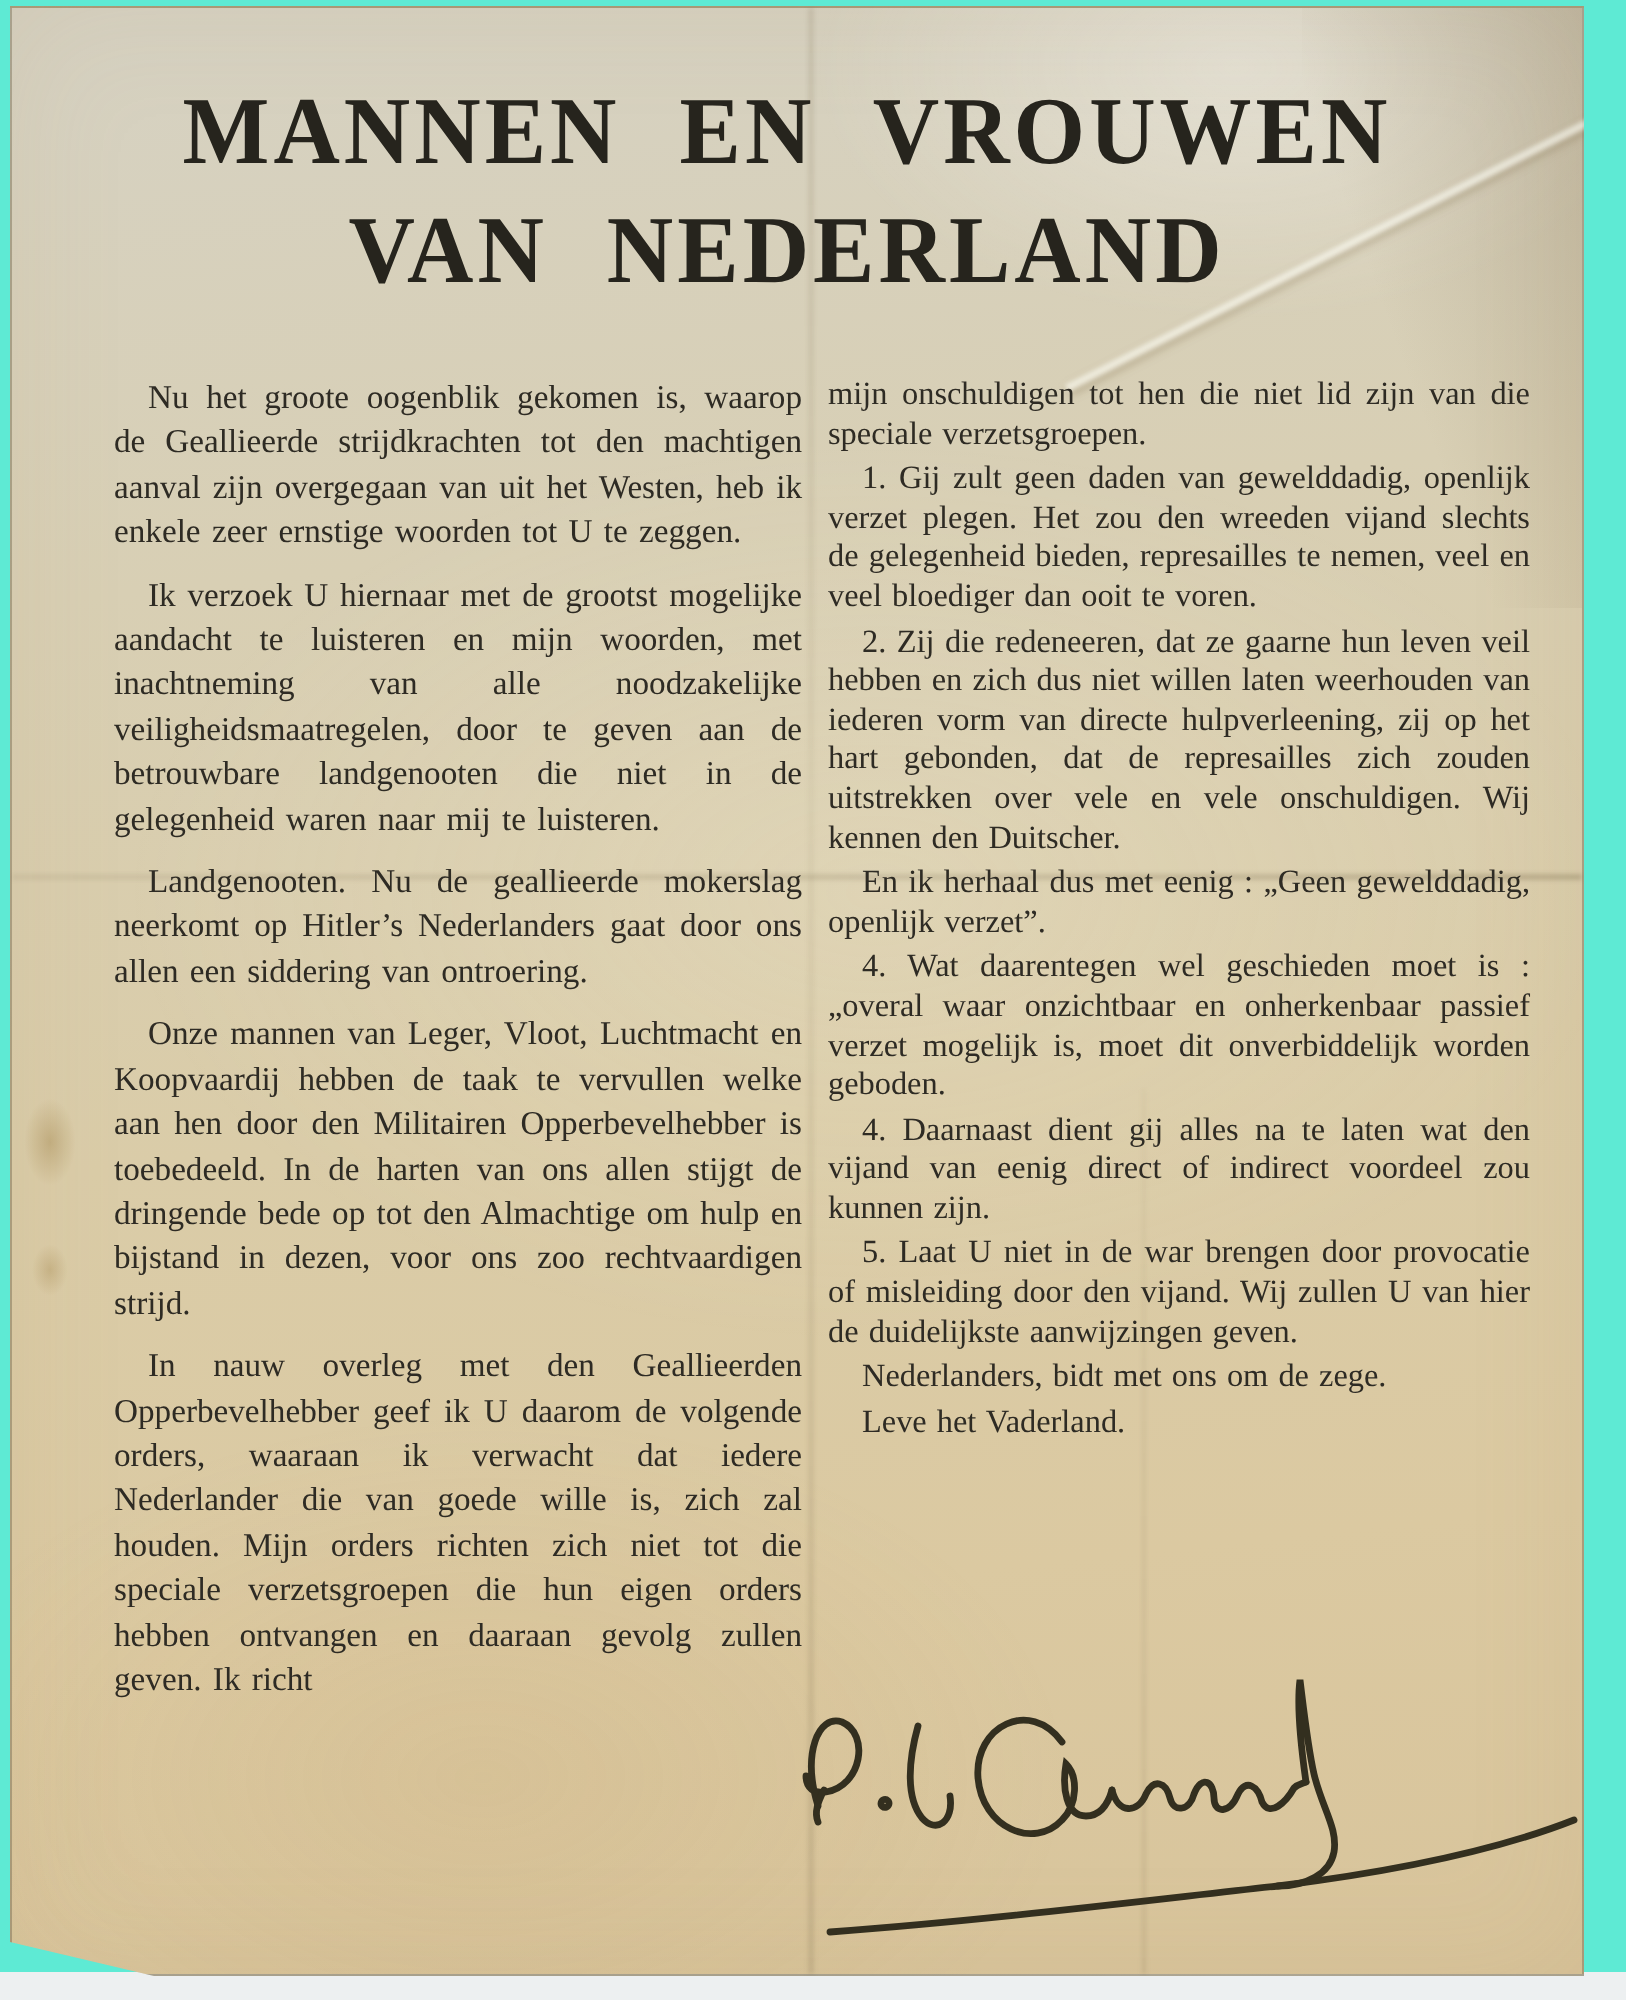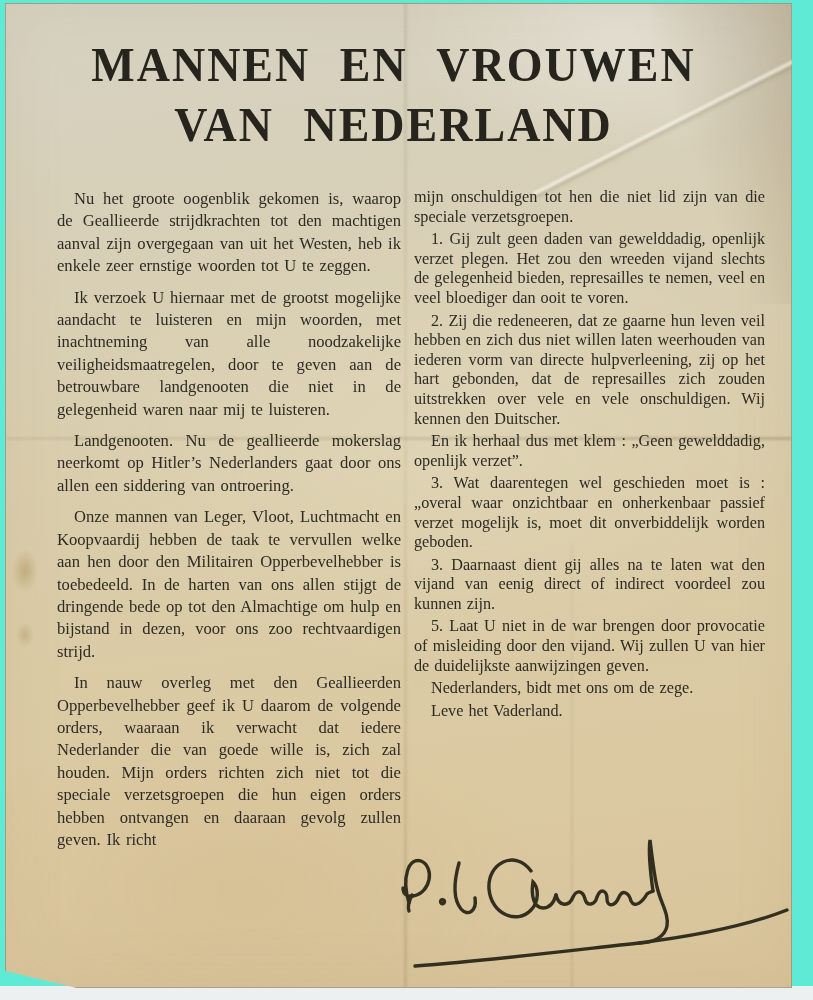"En ik herhaal dus met" p { text: klem -> eenig }
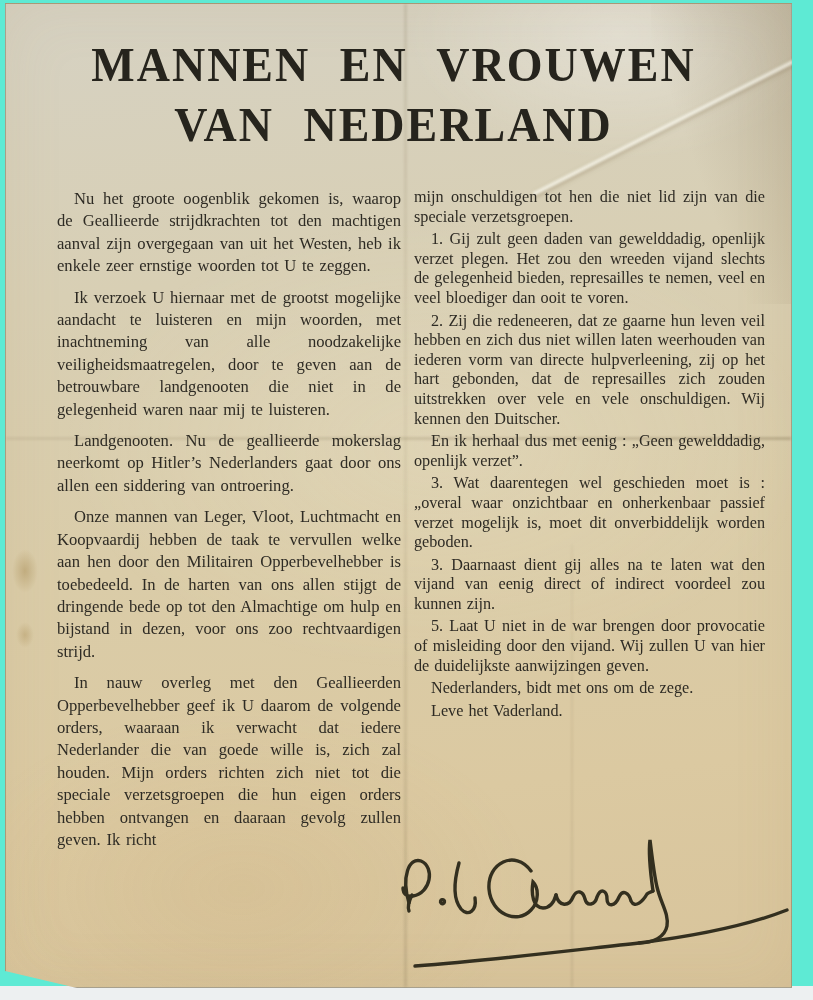"3. Wat daarentegen wel geschieden" p { text: 3 -> 4 }
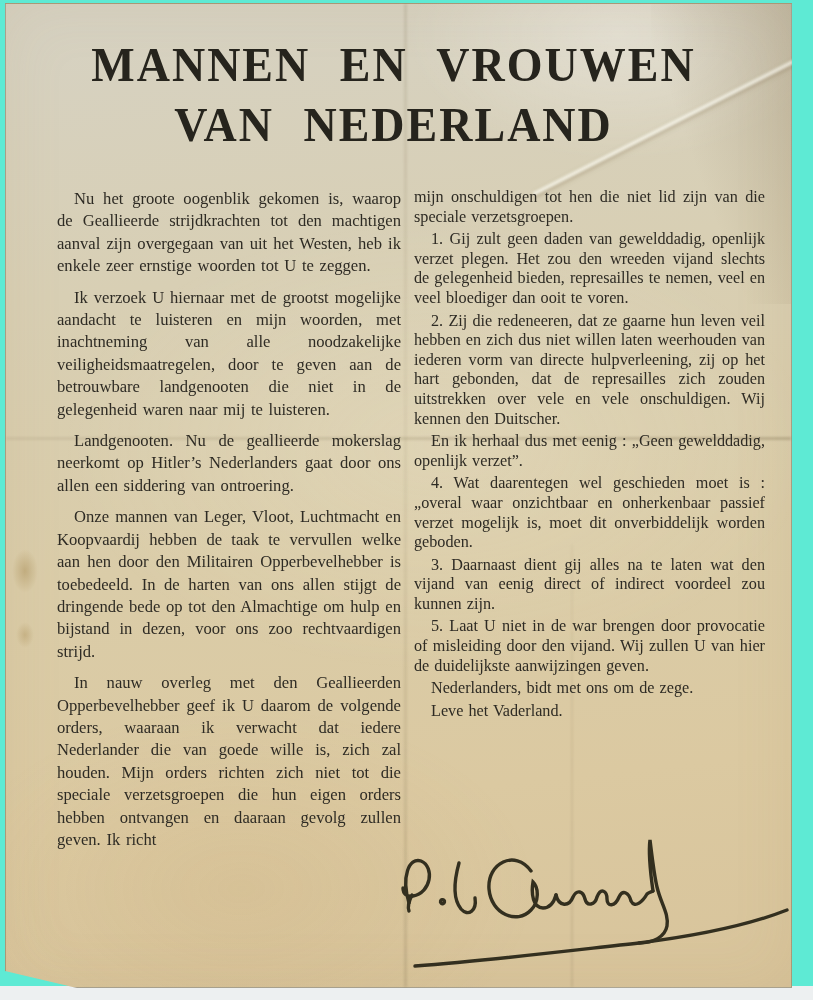"3. Daarnaast dient gij alles" p { text: 3 -> 4 }
